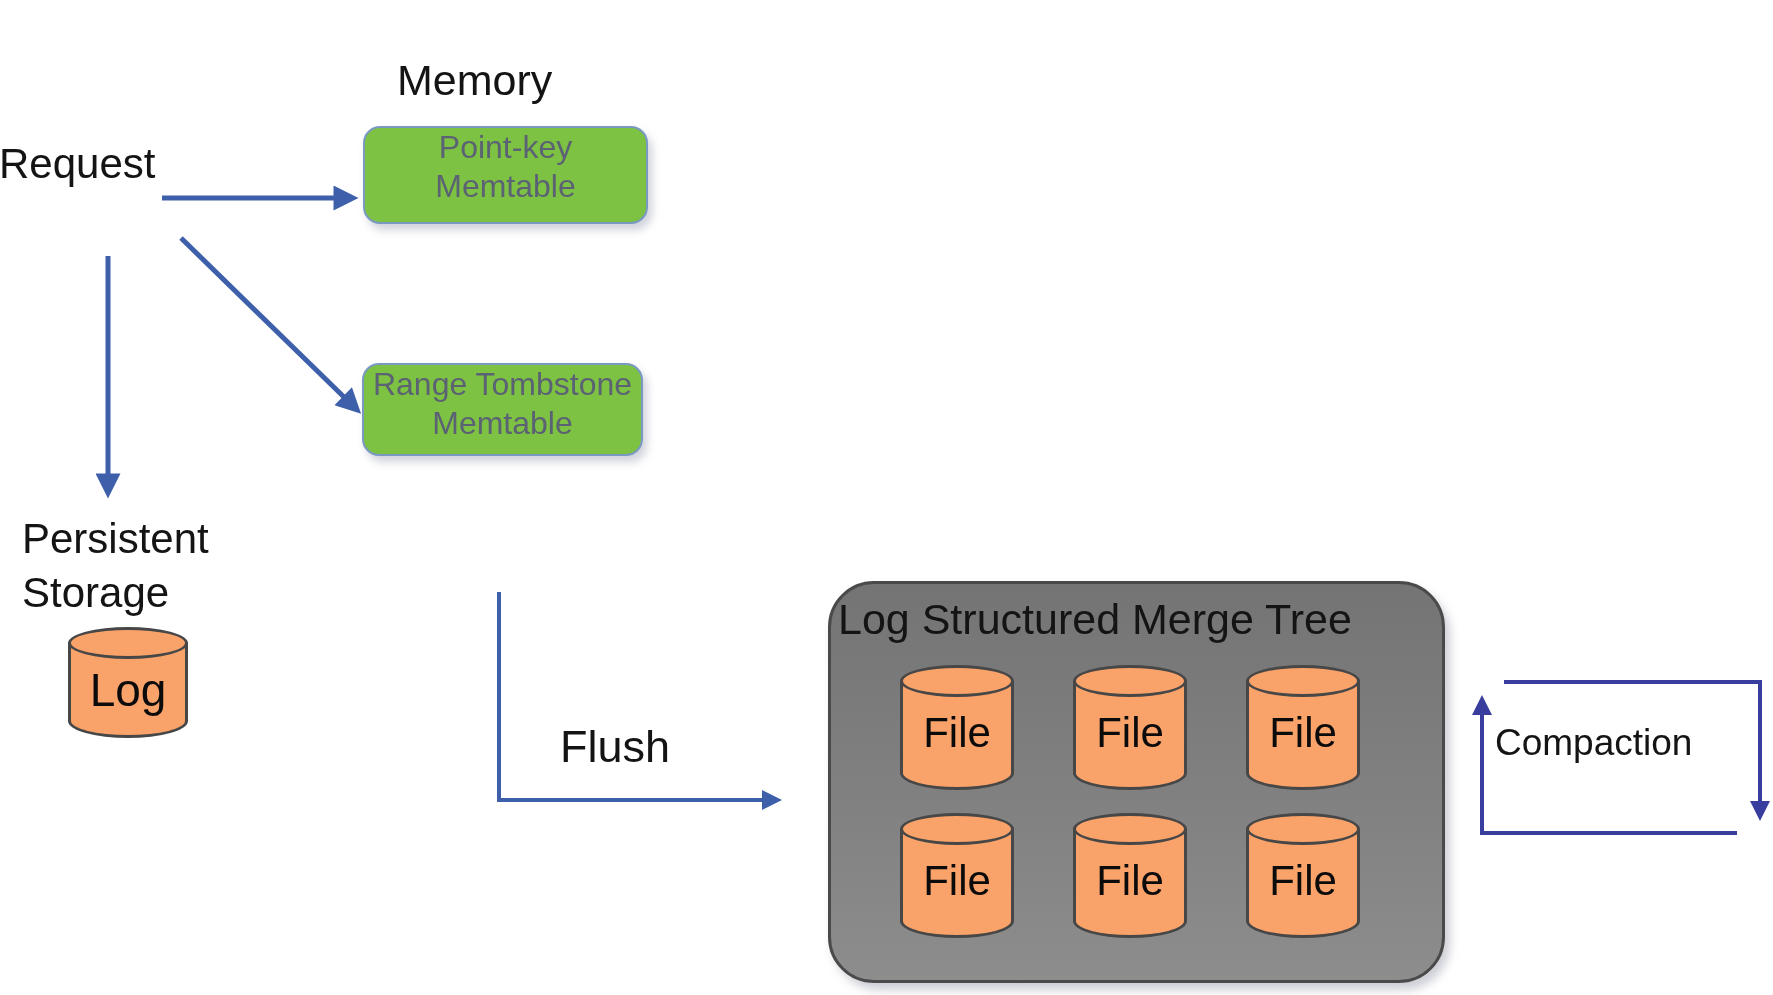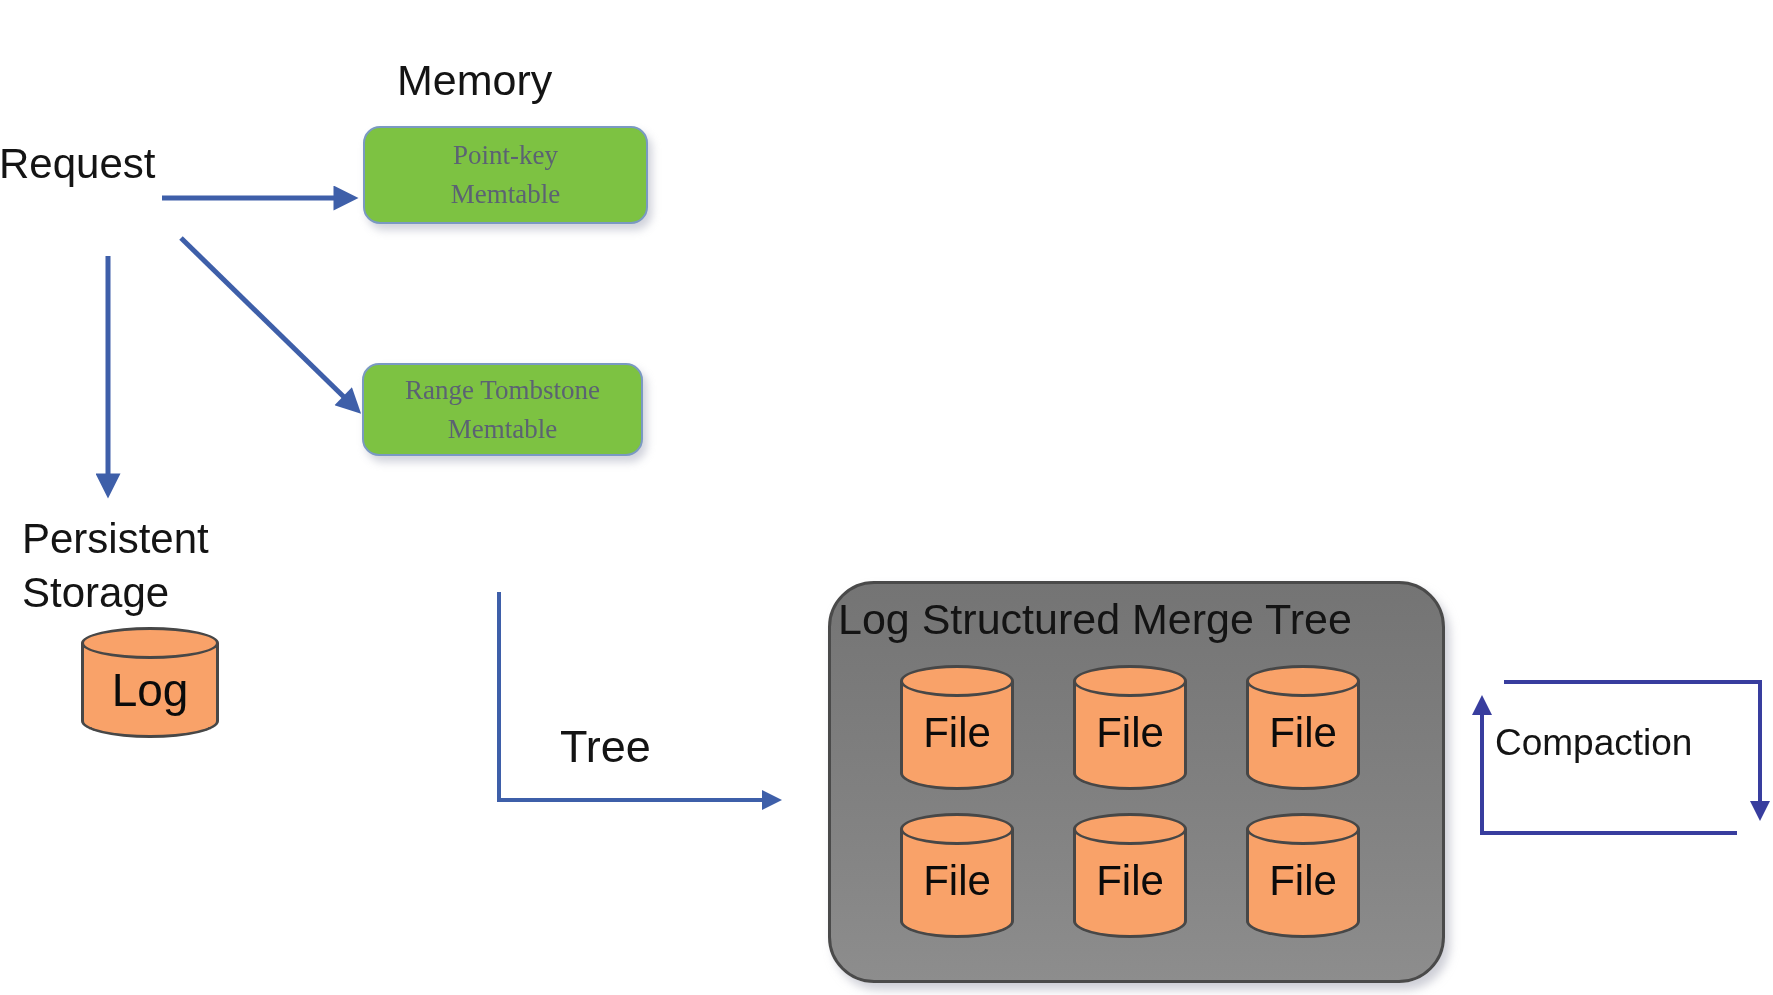"Point-key" .memtable-box { font-family: Liberation Serif, serif -> none; font-size: 27px -> 32px; justify-content: center -> flex-start }
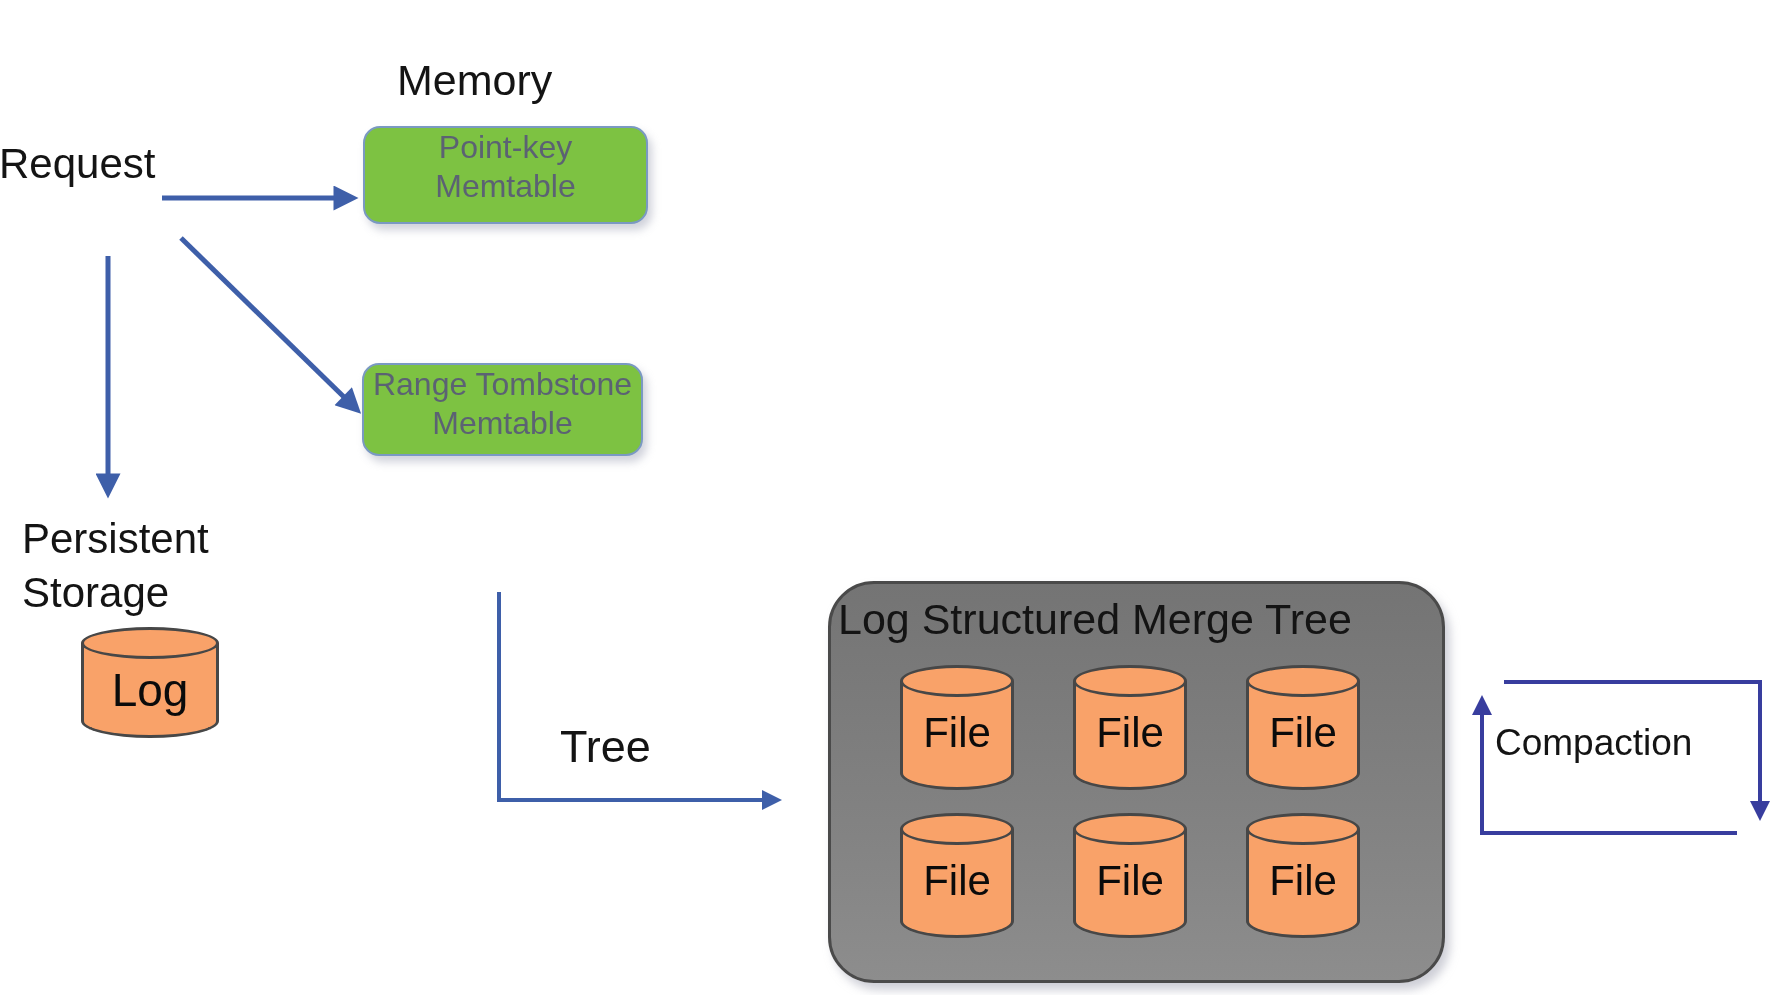"Log" #log-cyl { left: 81px -> 68px; width: 138px -> 120px }
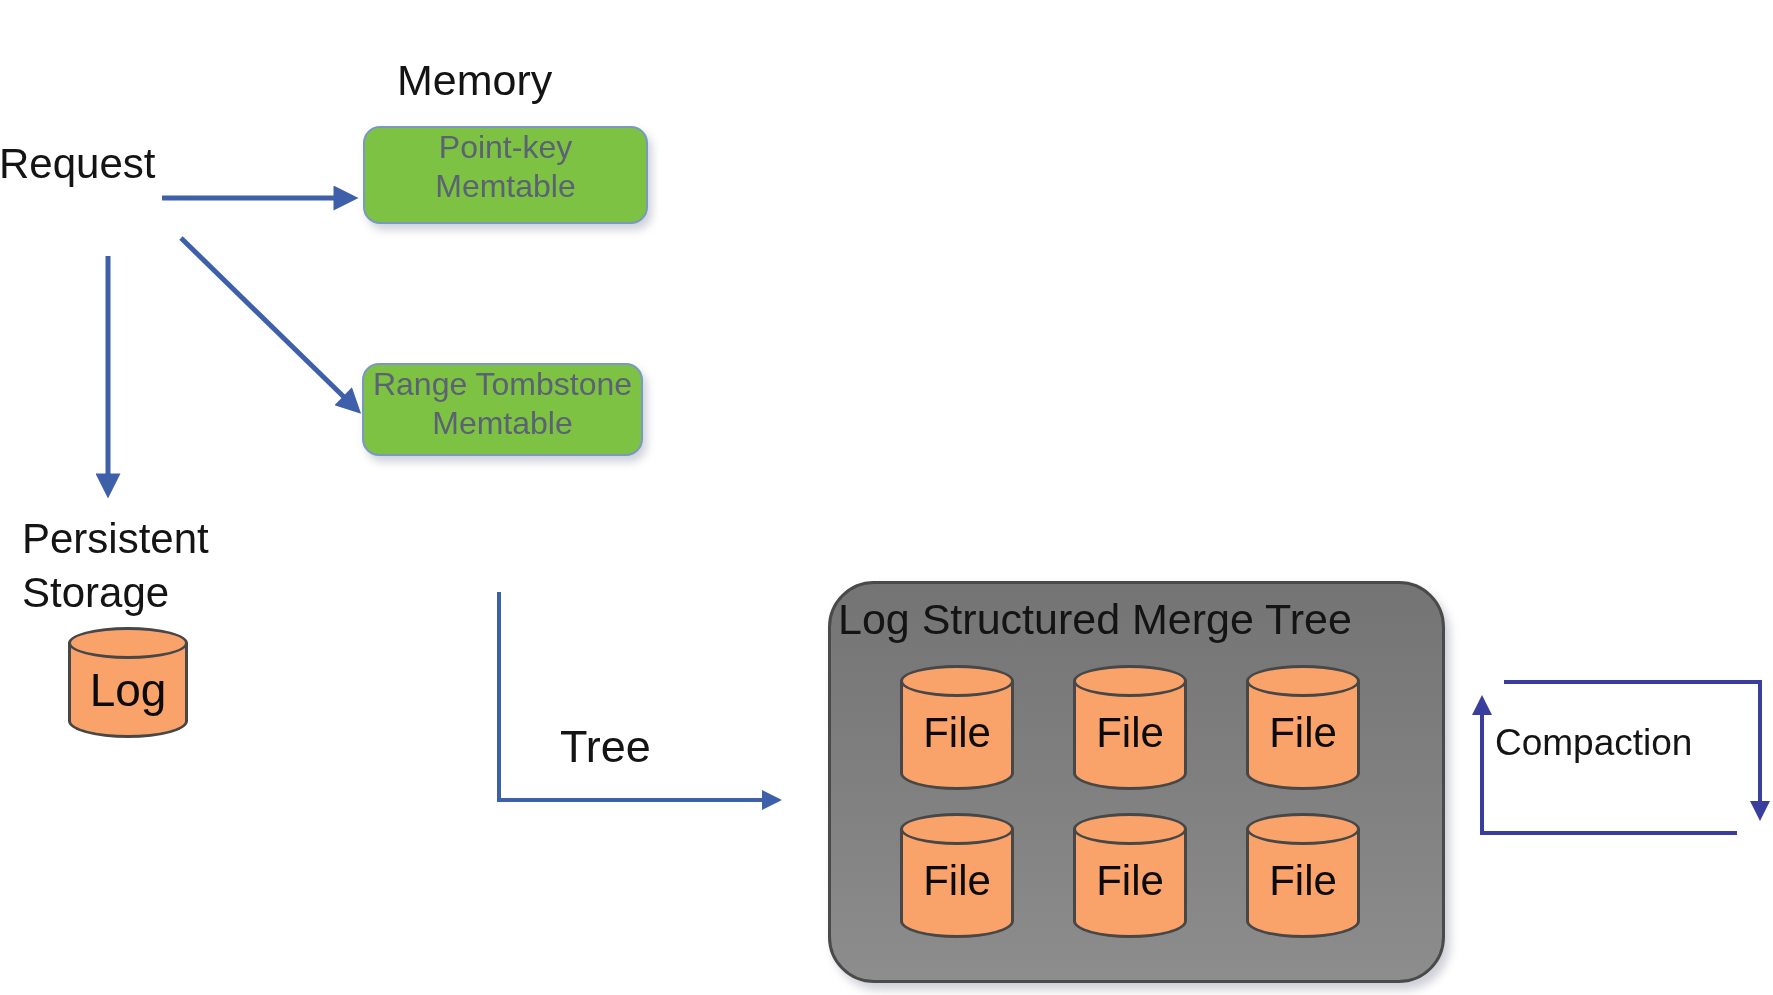"Tree" div.abs { text: Tree -> Flush }
